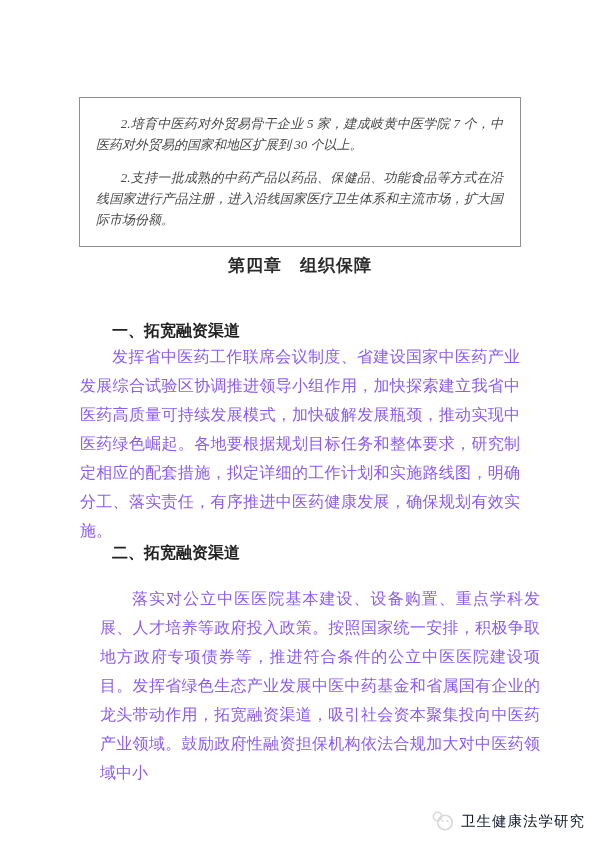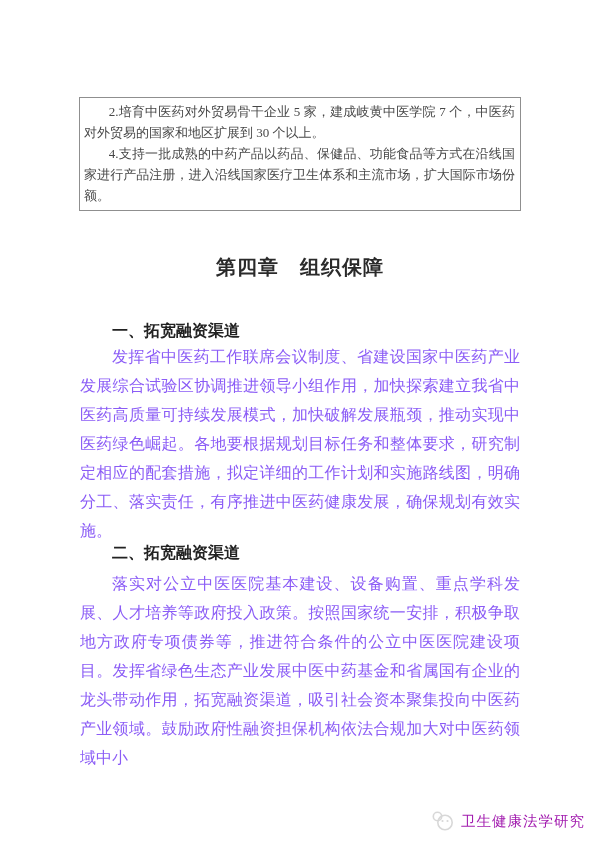"2.培育中医药对外贸易骨干企业 5 家，建成岐黄中医学院 7" .notice-box p { font-style: none -> italic; margin: 0 -> 12px }
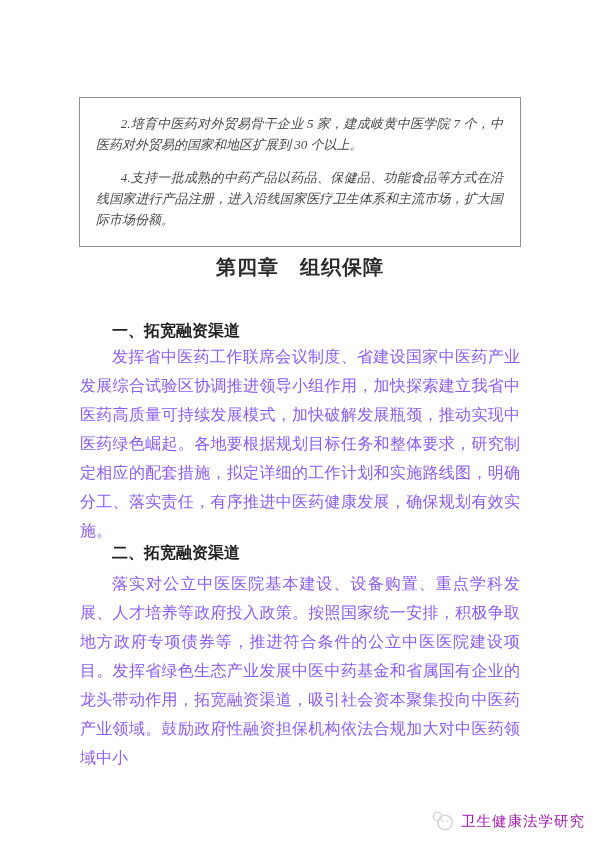"4.支持一批成熟的中药产品以药品、保健品、功能食品等方式在沿线国家进行产品注册，" p { text: 4 -> 2 }
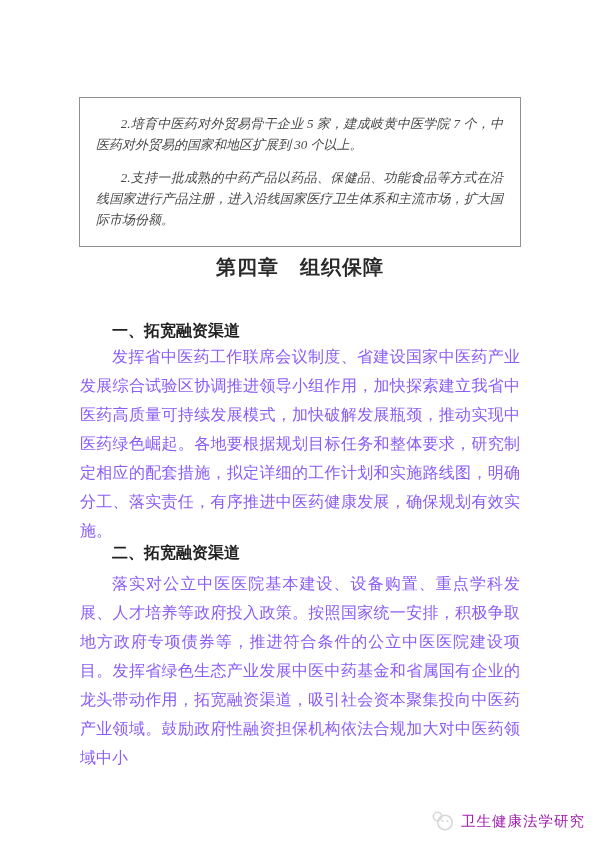"第四章 组织保障" .chapter-title { font-size: 20px -> 17px }
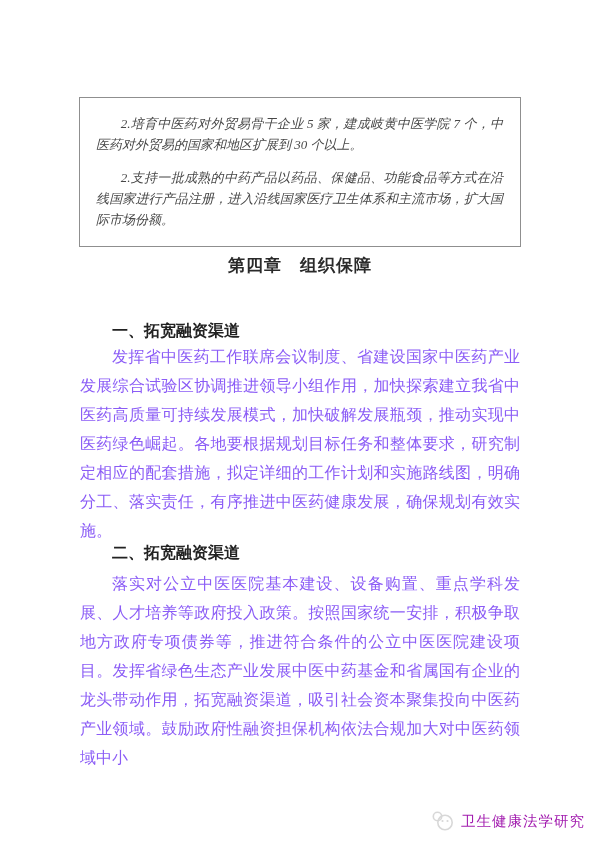"落实对公立中医医院基本建设、设备购置、重点学科发展、人才培养等政府投入政策。按照" .para-2 { margin-left: none -> 20px; top: 571px -> 586px }
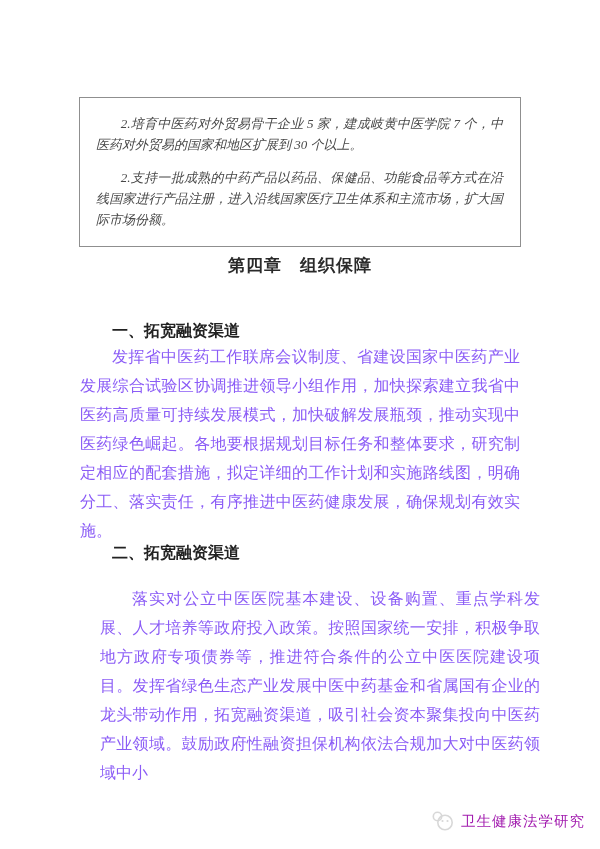"卫生健康法学研究" .watermark { color: #a21caf -> #0f172a }
